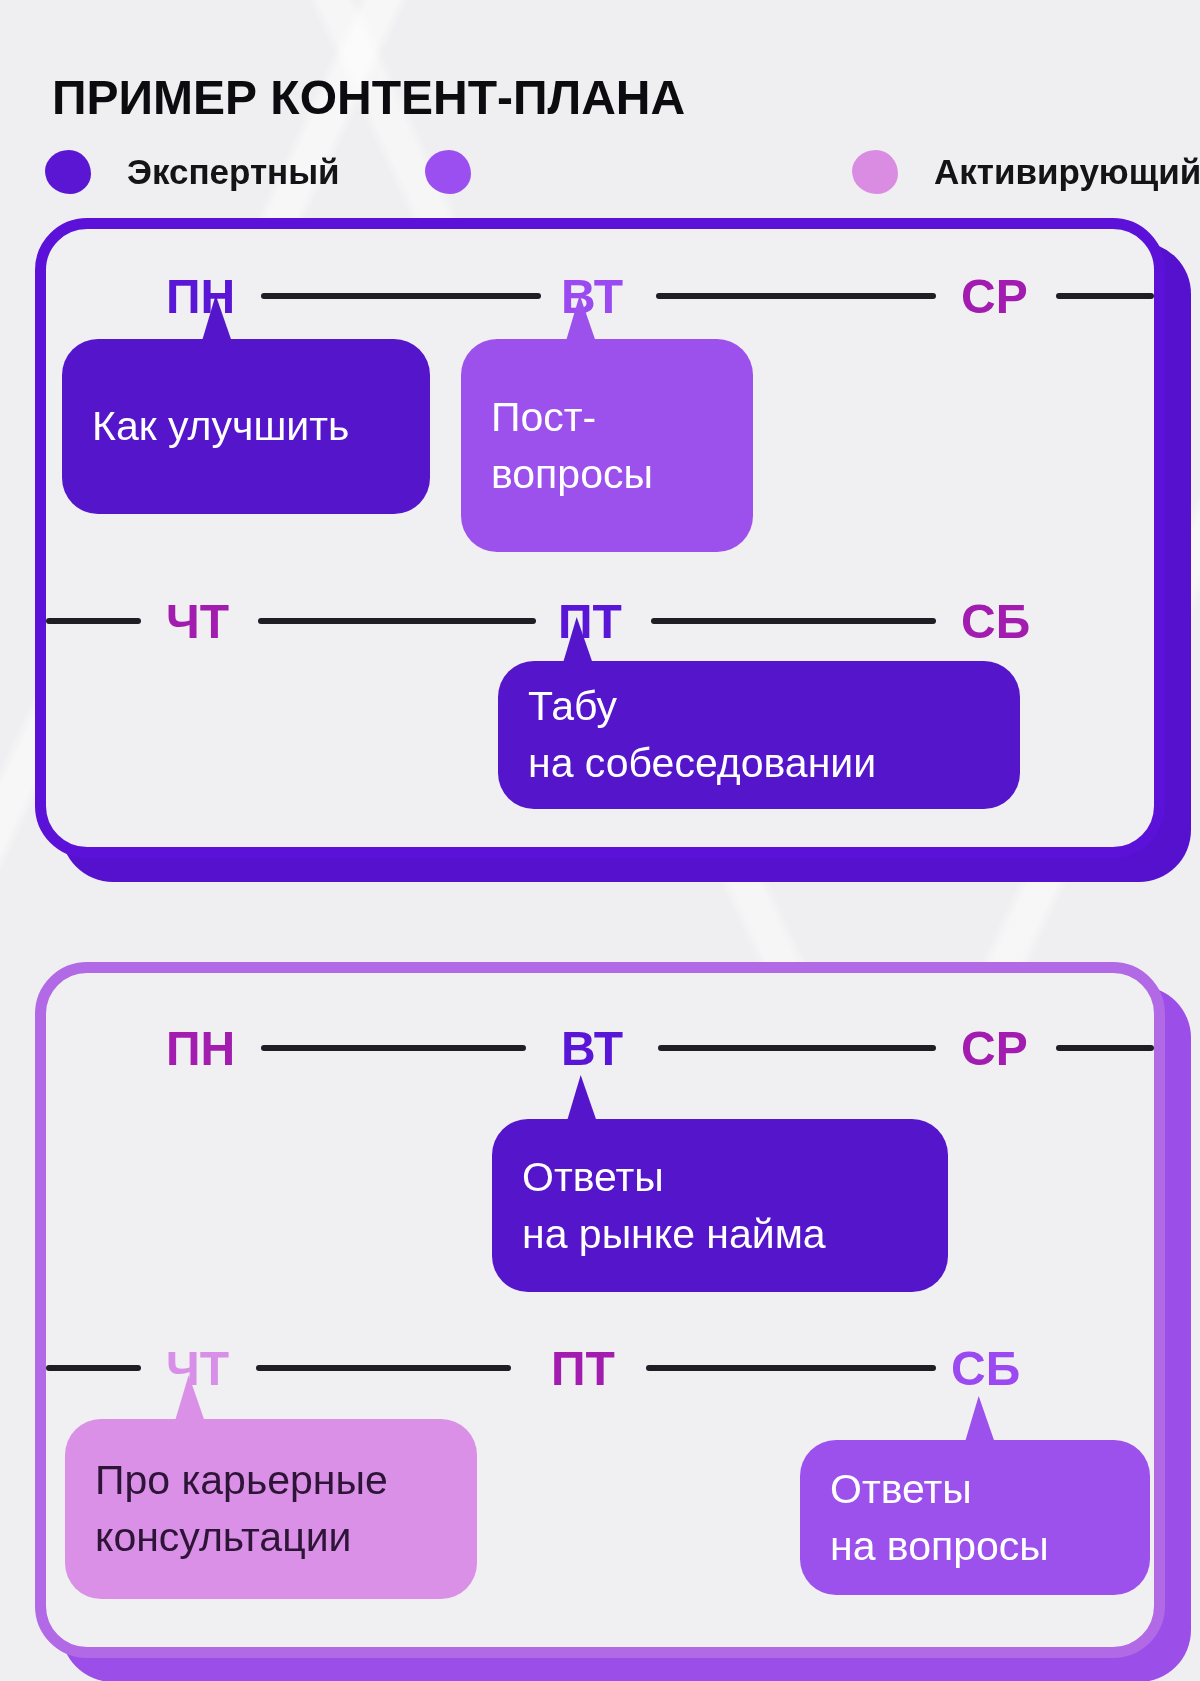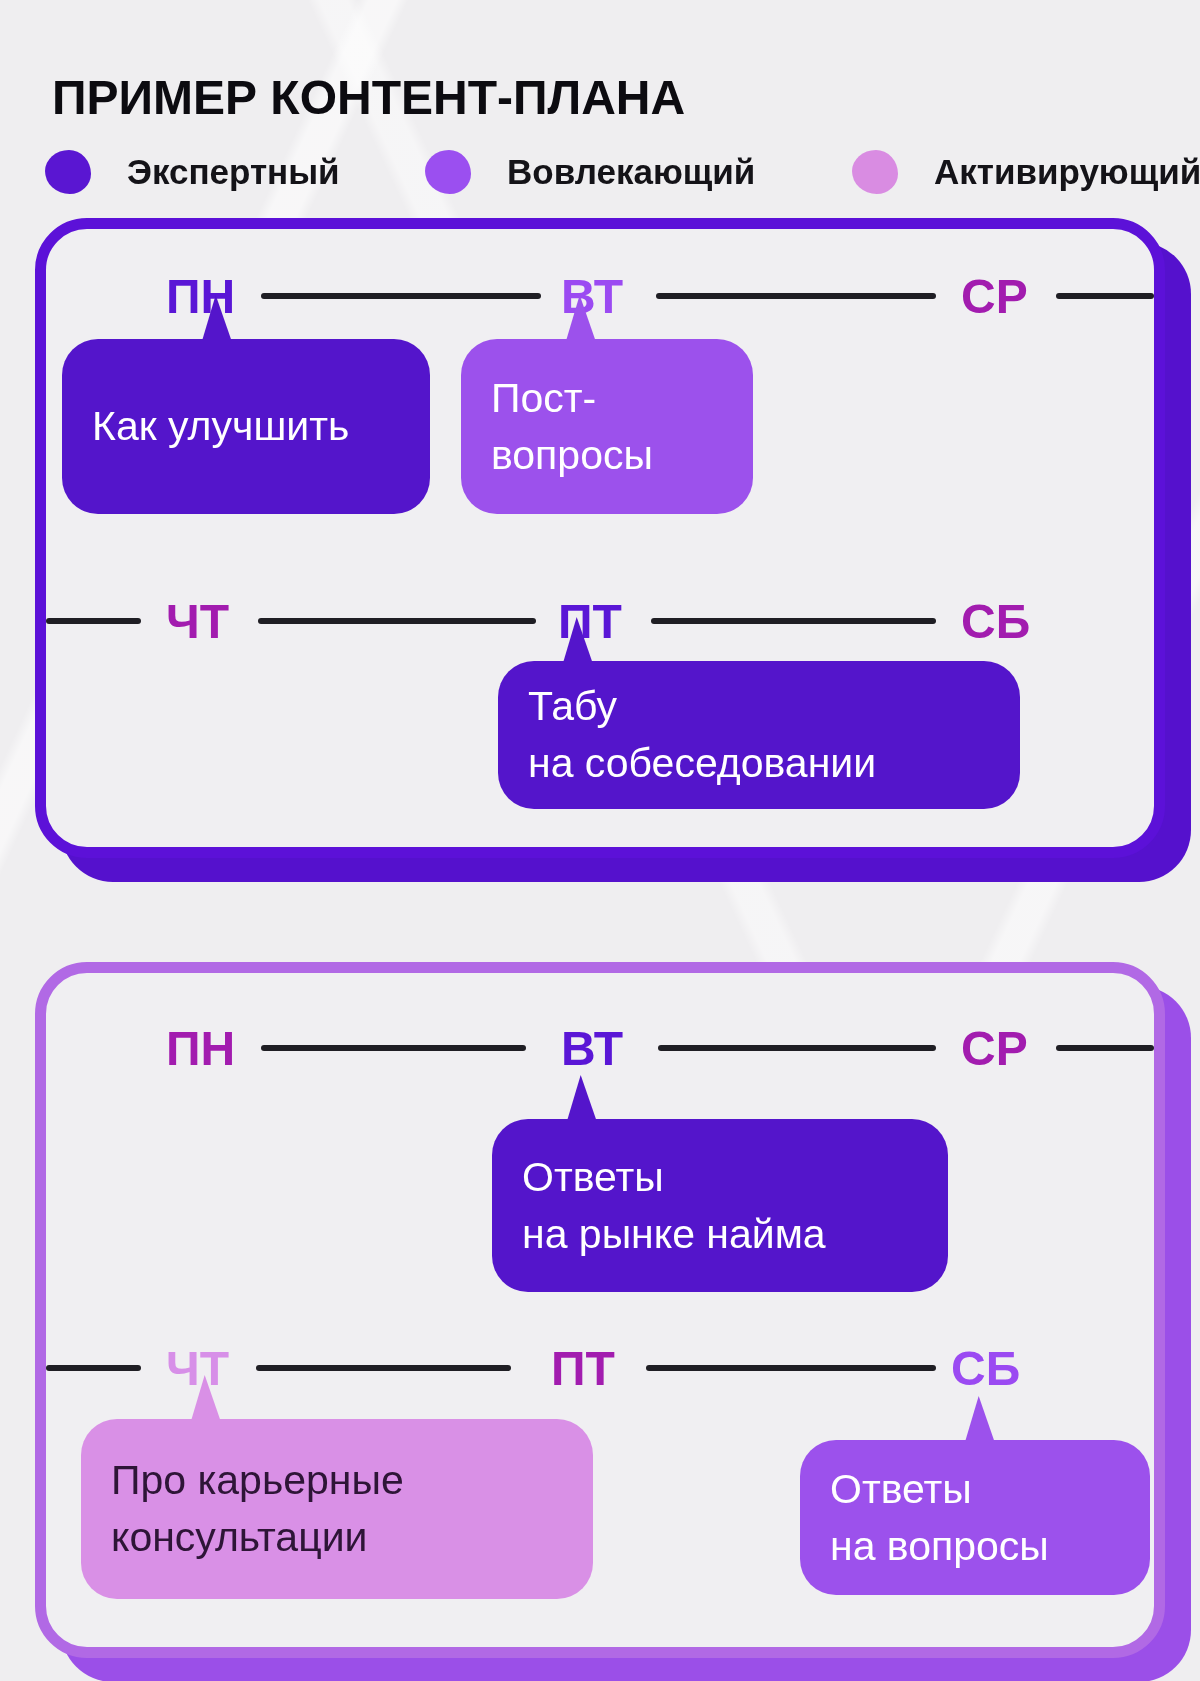"Вовлекающий" span.legend-label { html: <span>Вовлекающий</span> -> none }
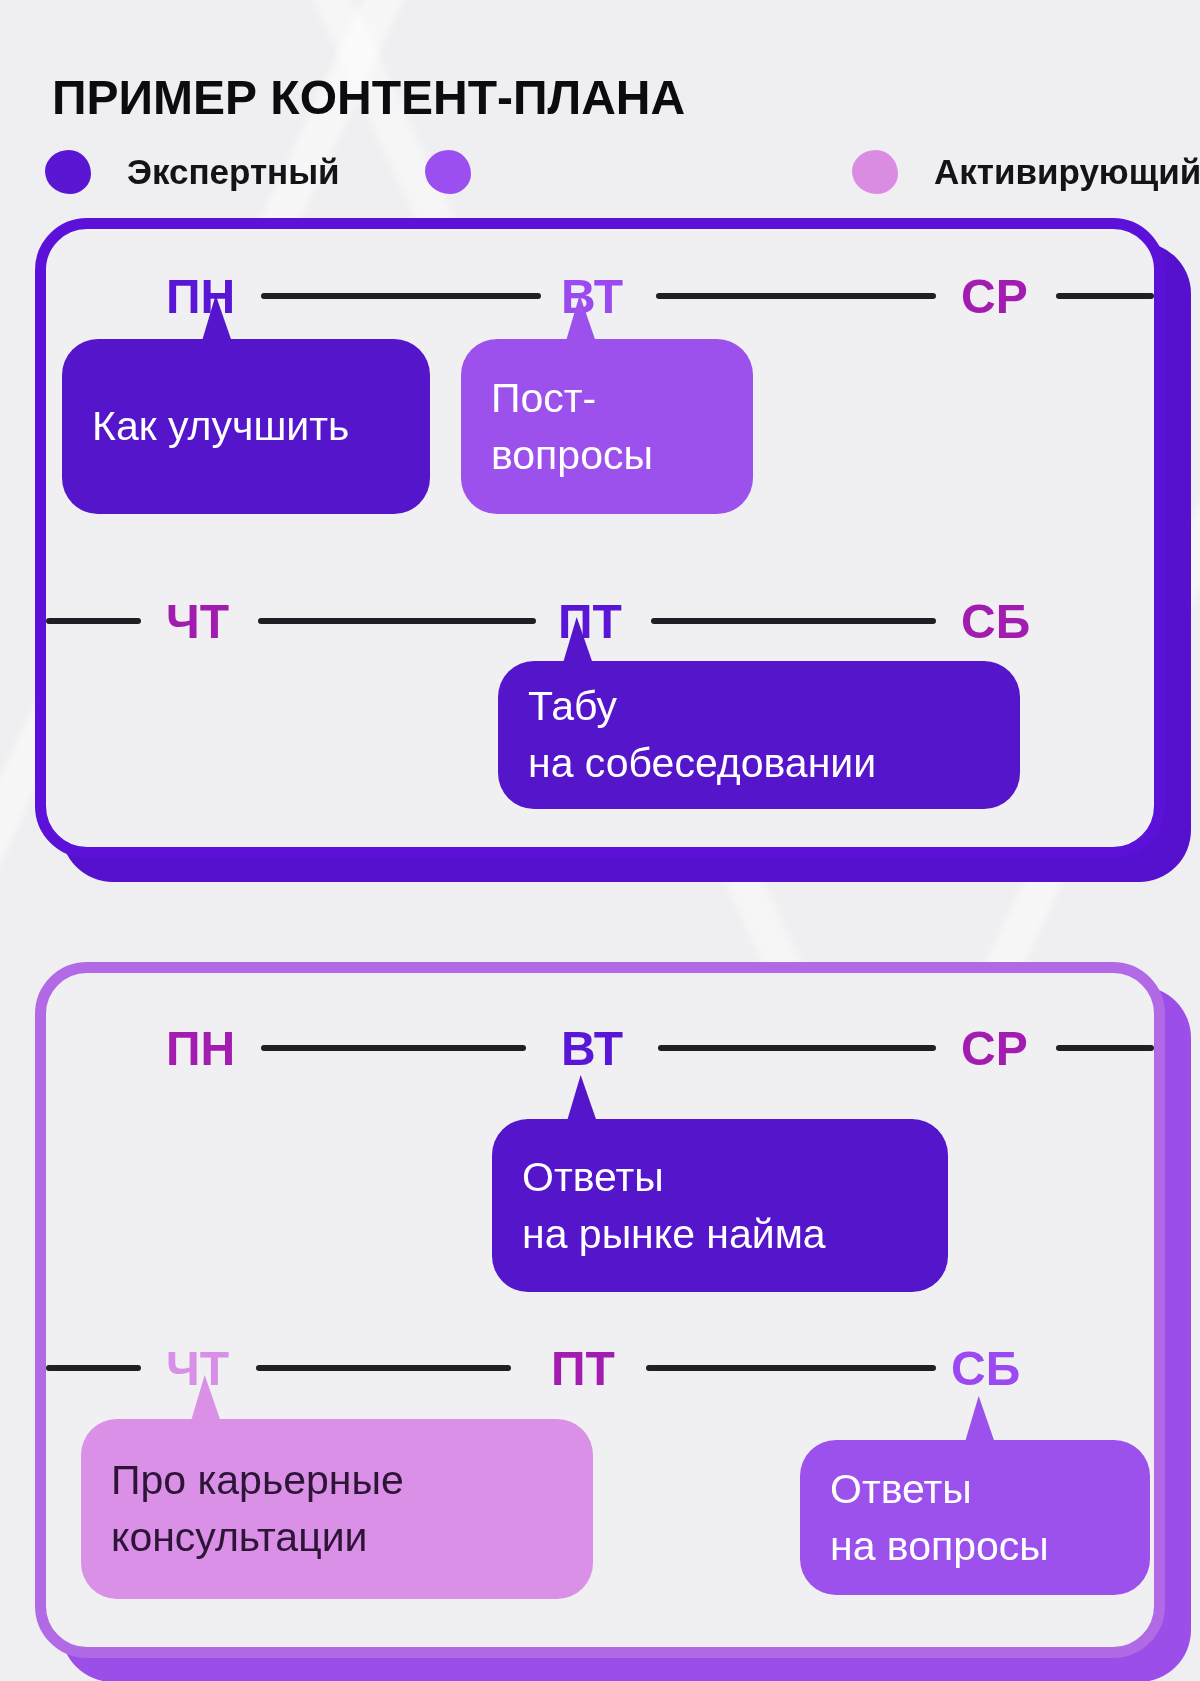"Пост-" div.bubble { height: 175px -> 213px }
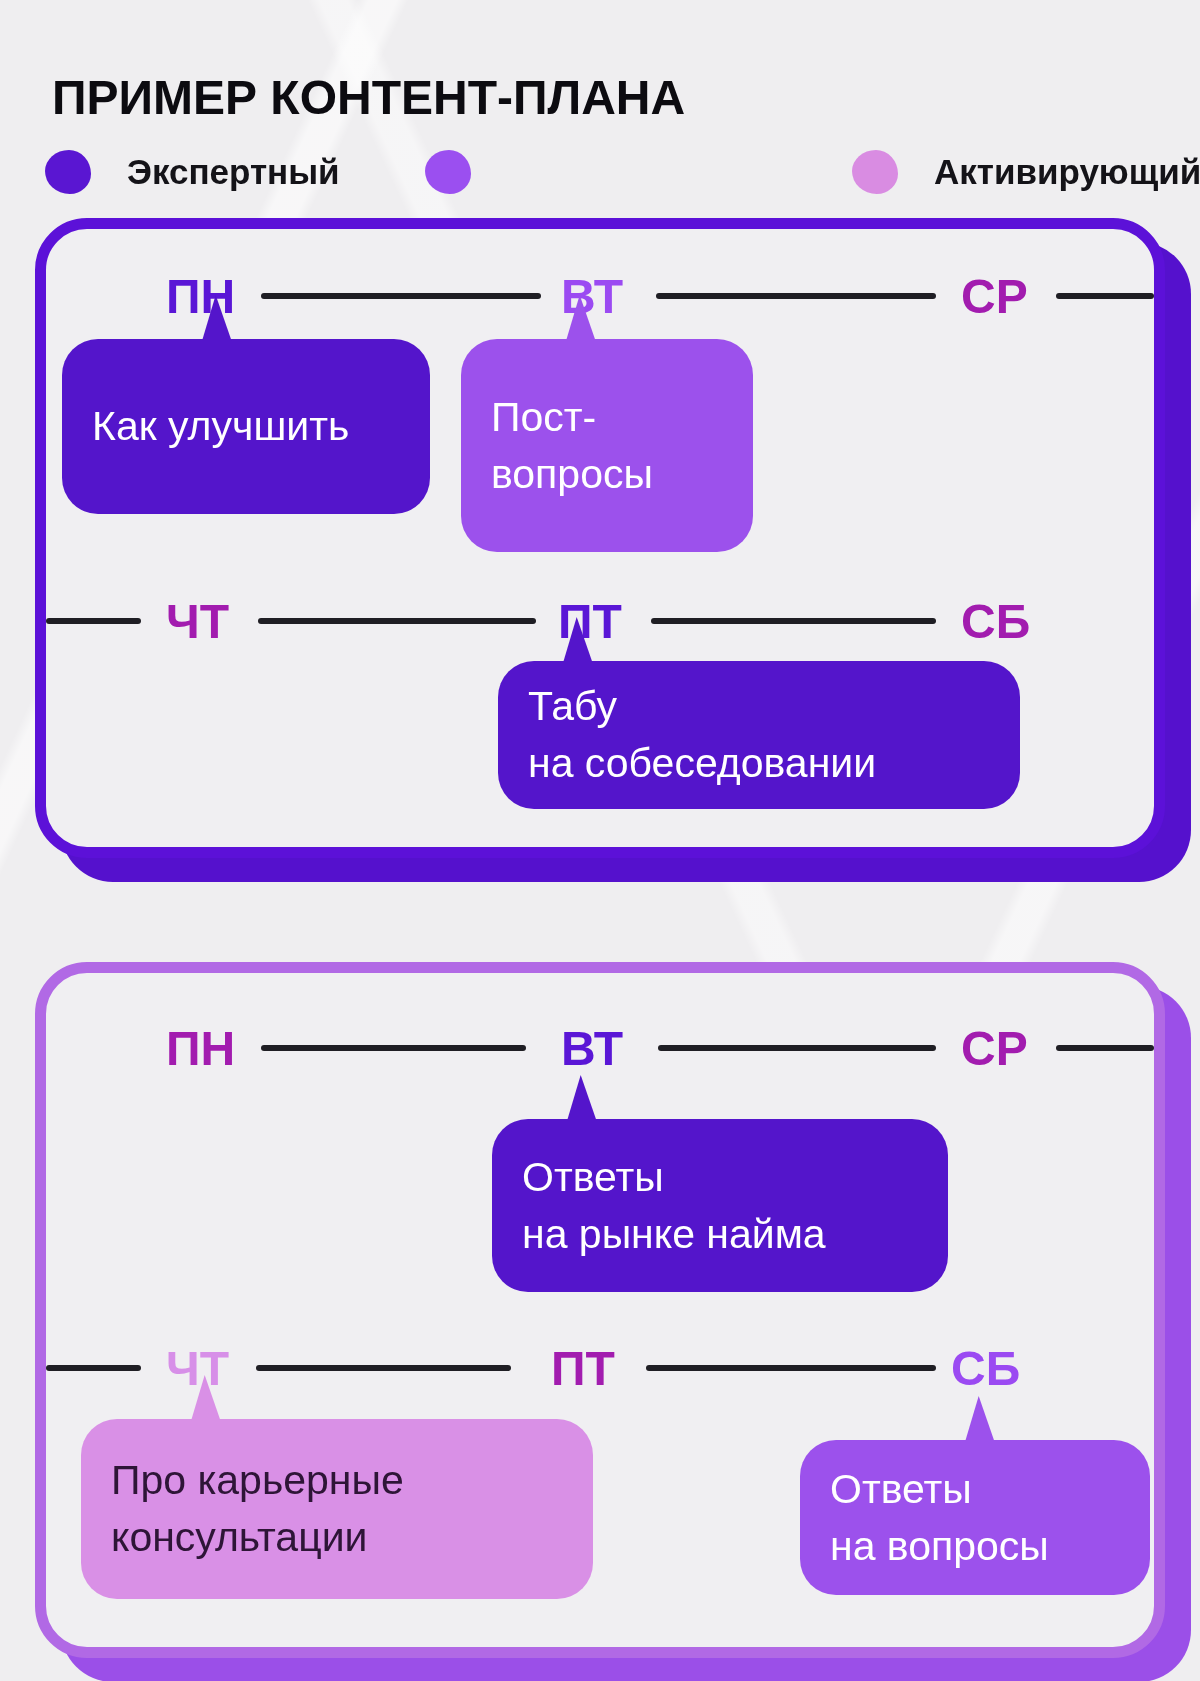"Про карьерные" div.bubble { margin-left: 16px -> none; width: 512px -> 412px }
